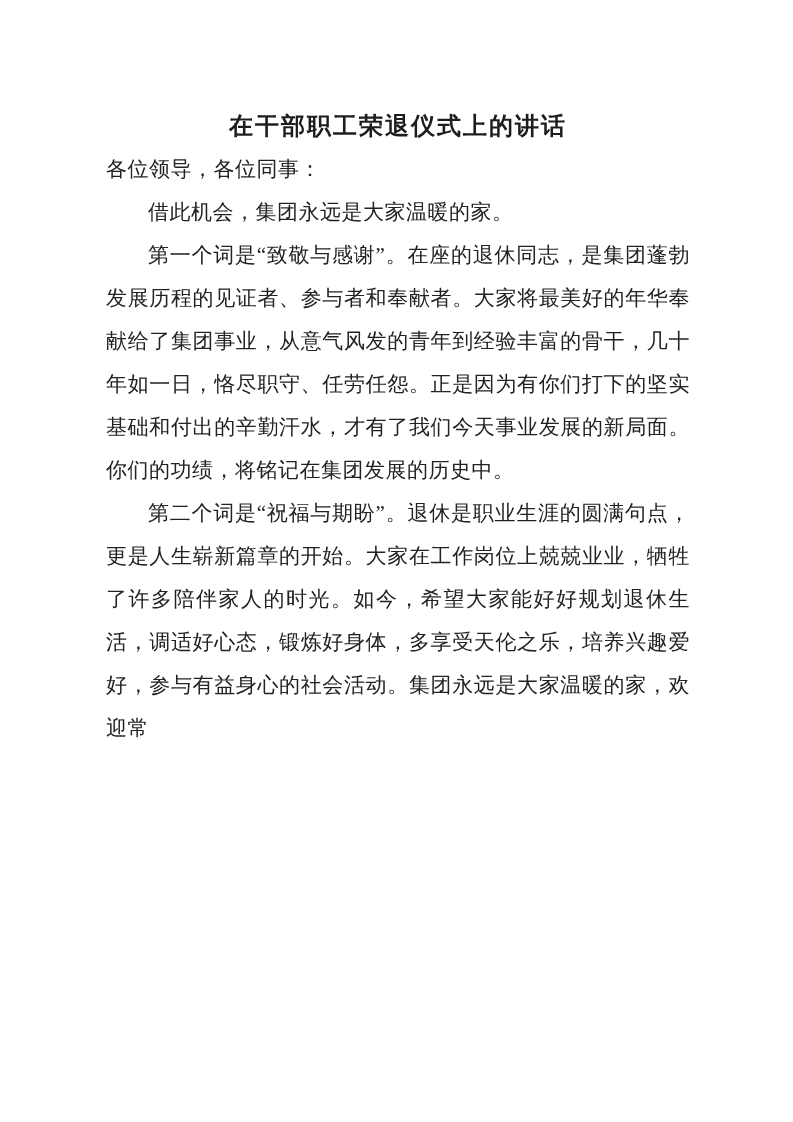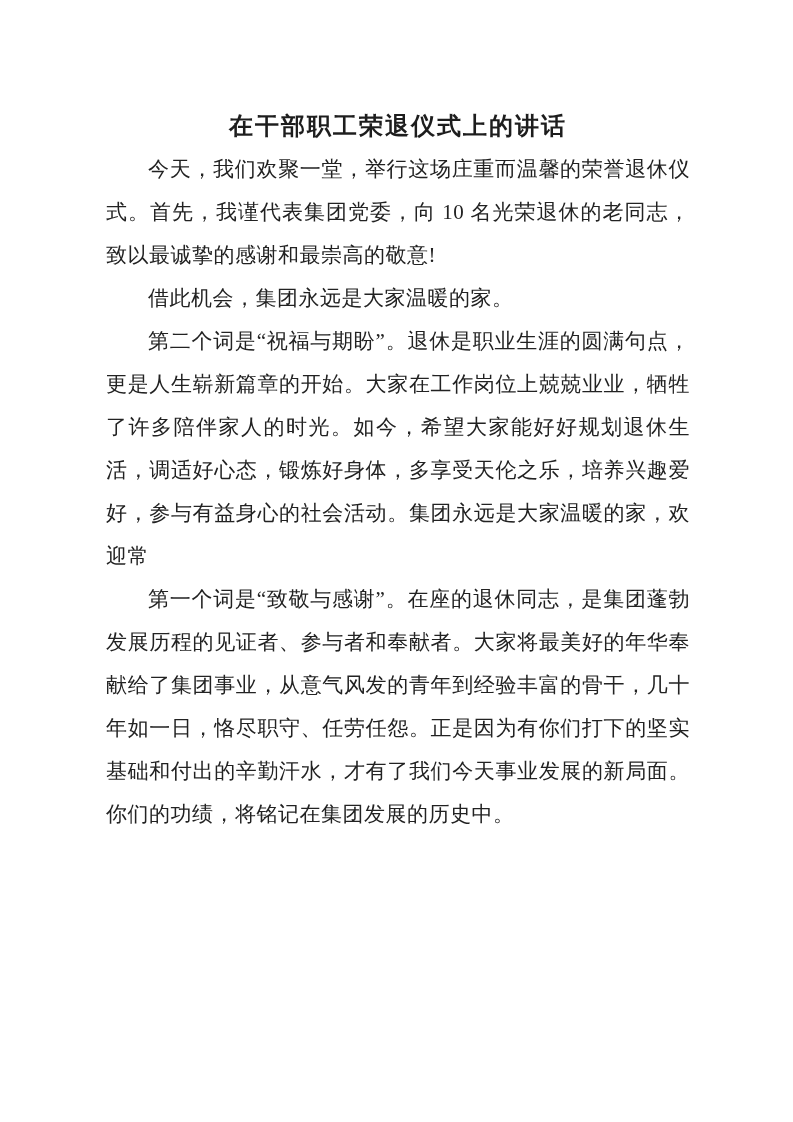"各位领导，各位同事：" p { html: none -> <p>各位领导，各位同事：</p> }
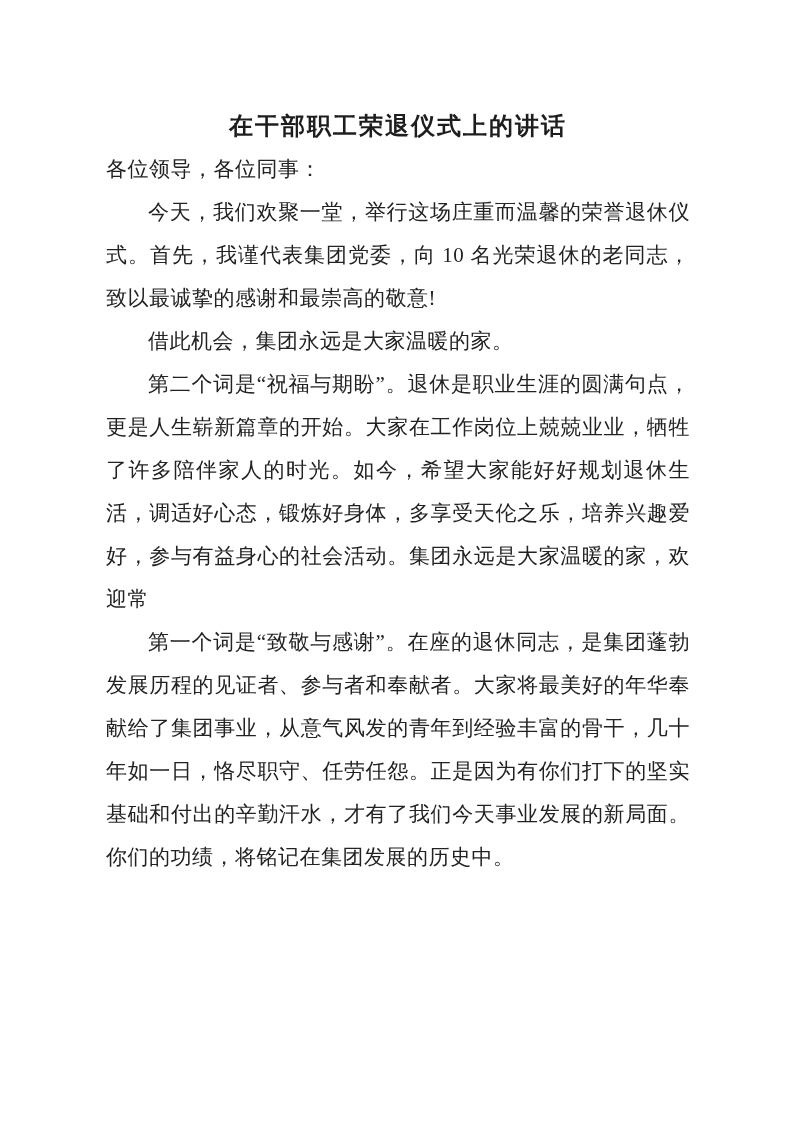"今天，我们欢聚一堂，举行这场庄重而温馨的荣誉退休仪式。首先，我谨代表集团党委，向" p.indent { html: <p>今天，我们欢聚一堂，举行这场庄重而温馨的荣誉退休仪式。首先，我谨代表集团党委，向 10 名光荣退休的老同志，致以最诚挚的感谢和最崇高的敬意!</p> -> none }
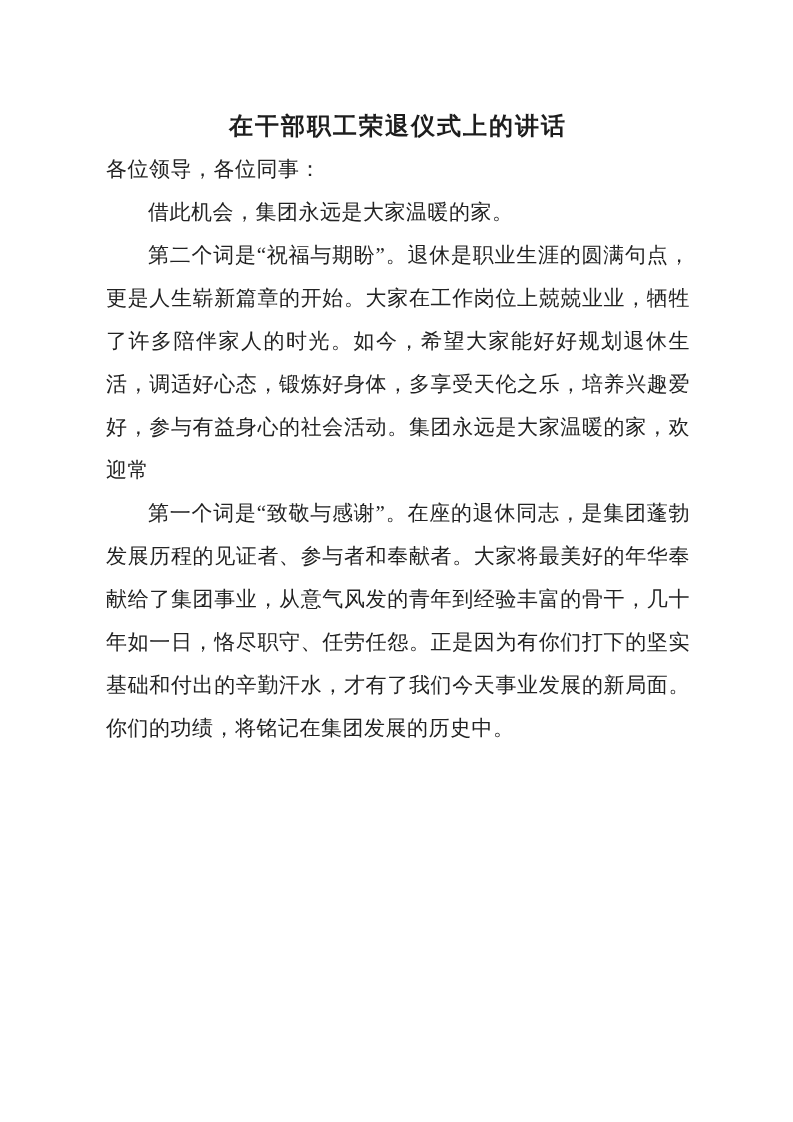"第二个词是“祝福与期盼”。退休是职业生涯的圆满句点，更是人生崭新篇章的开始。大家" p.indent { order: before "第一个词是“致敬与感谢”。在座的退休同志，是集团蓬勃发展历程的见证者、参与者和奉" -> after "第一个词是“致敬与感谢”。在座的退休同志，是集团蓬勃发展历程的见证者、参与者和奉" }
